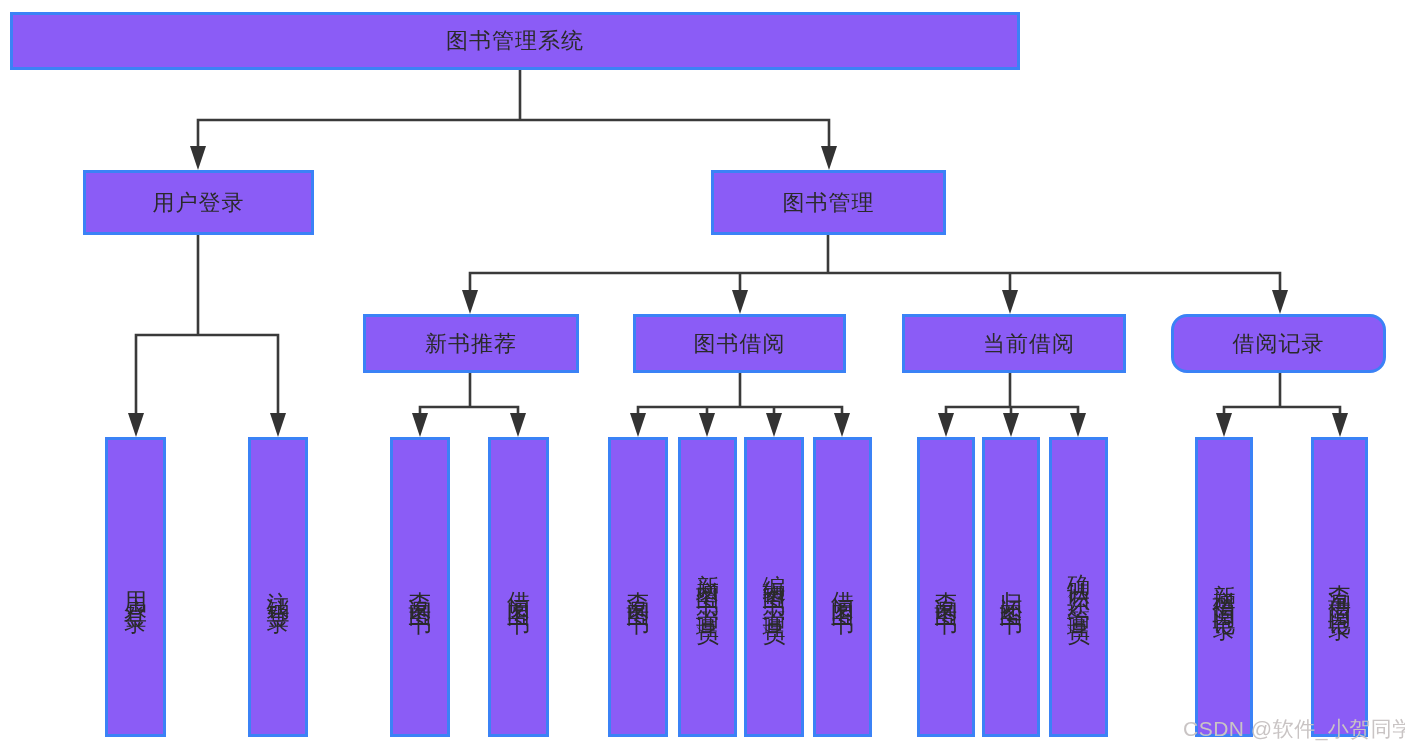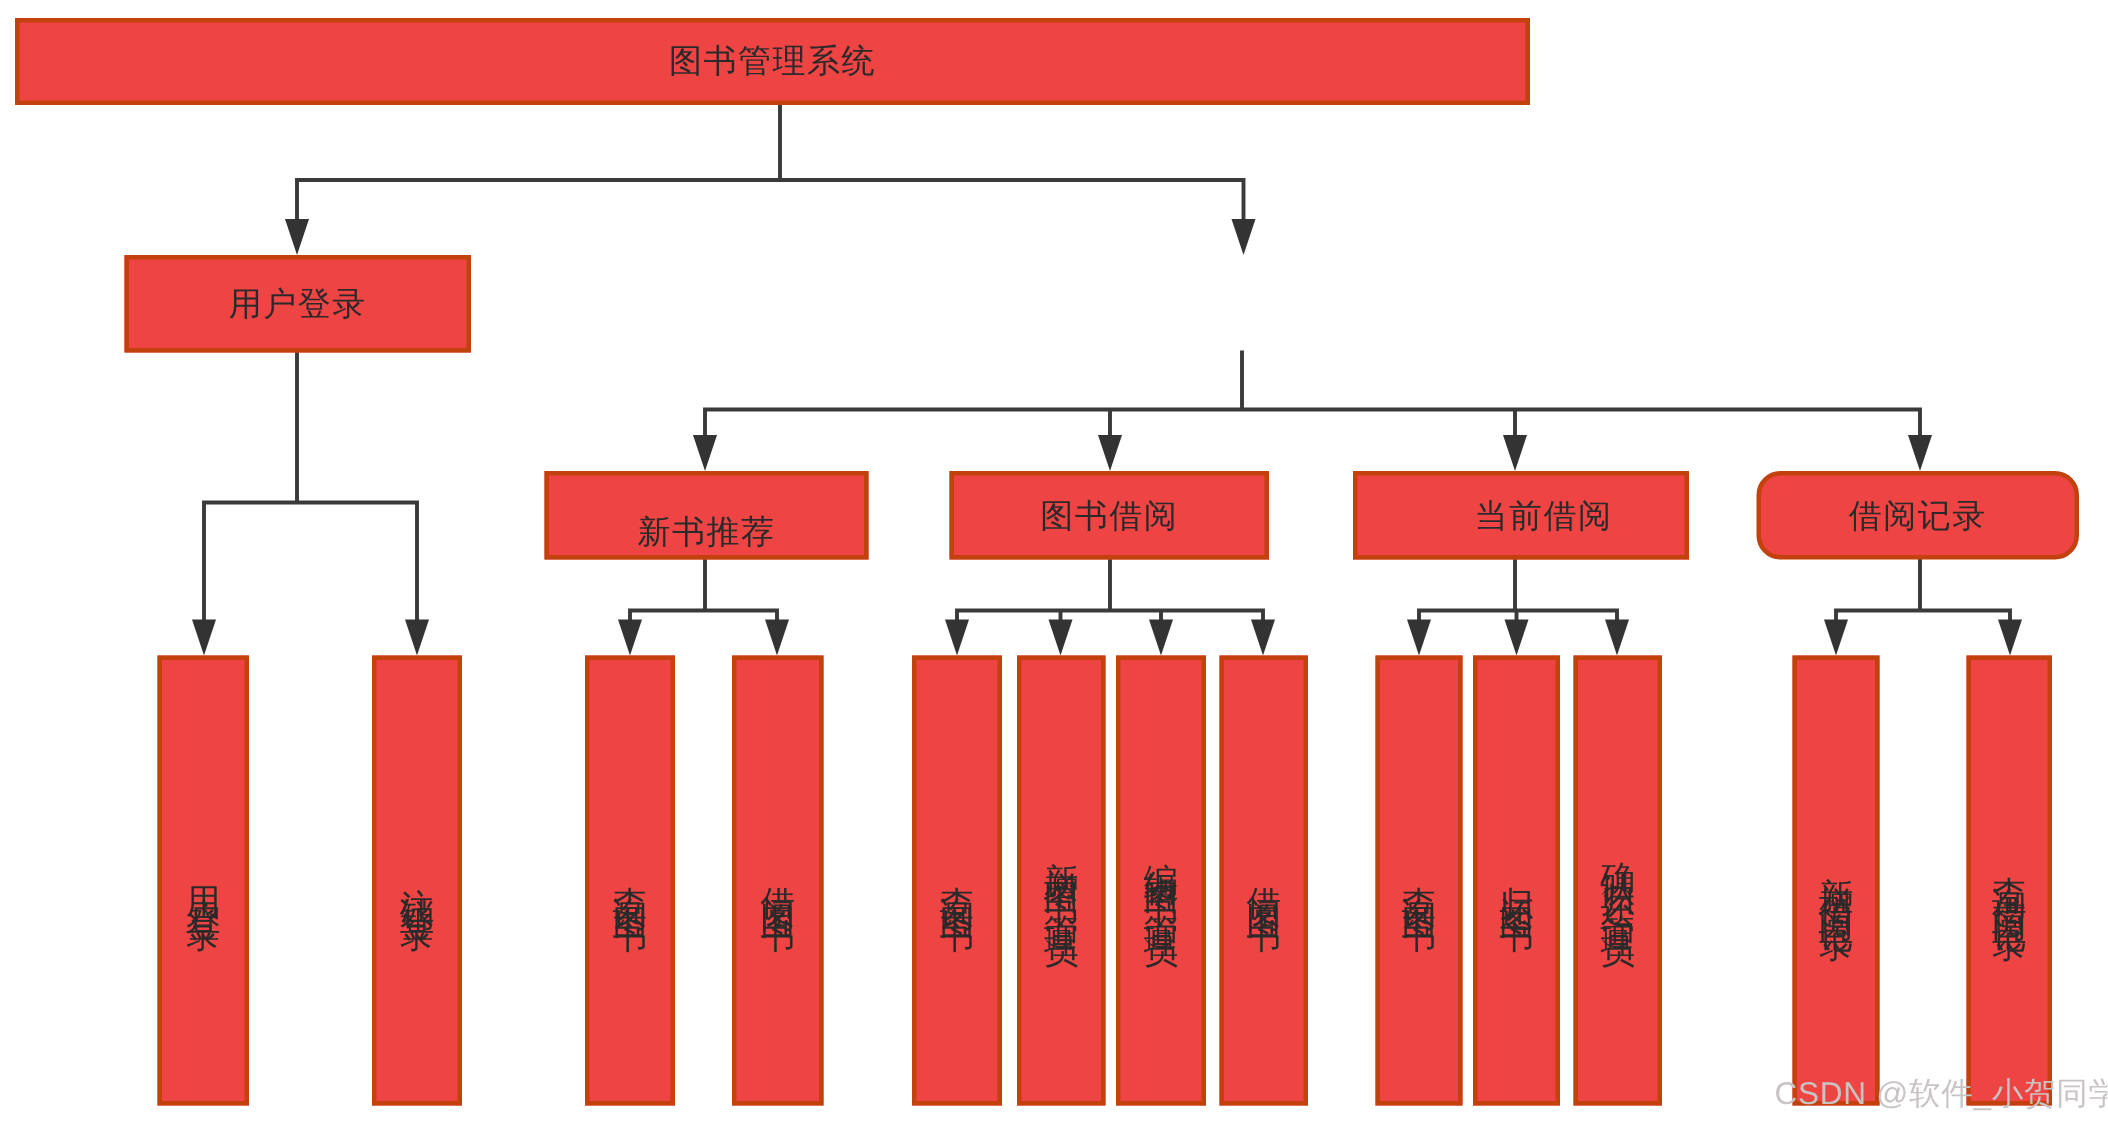"图书管理系统" .box { background: #ef4444 -> #8b5cf6; border: 3px solid #c2410c -> 3px solid #3b82f6 }
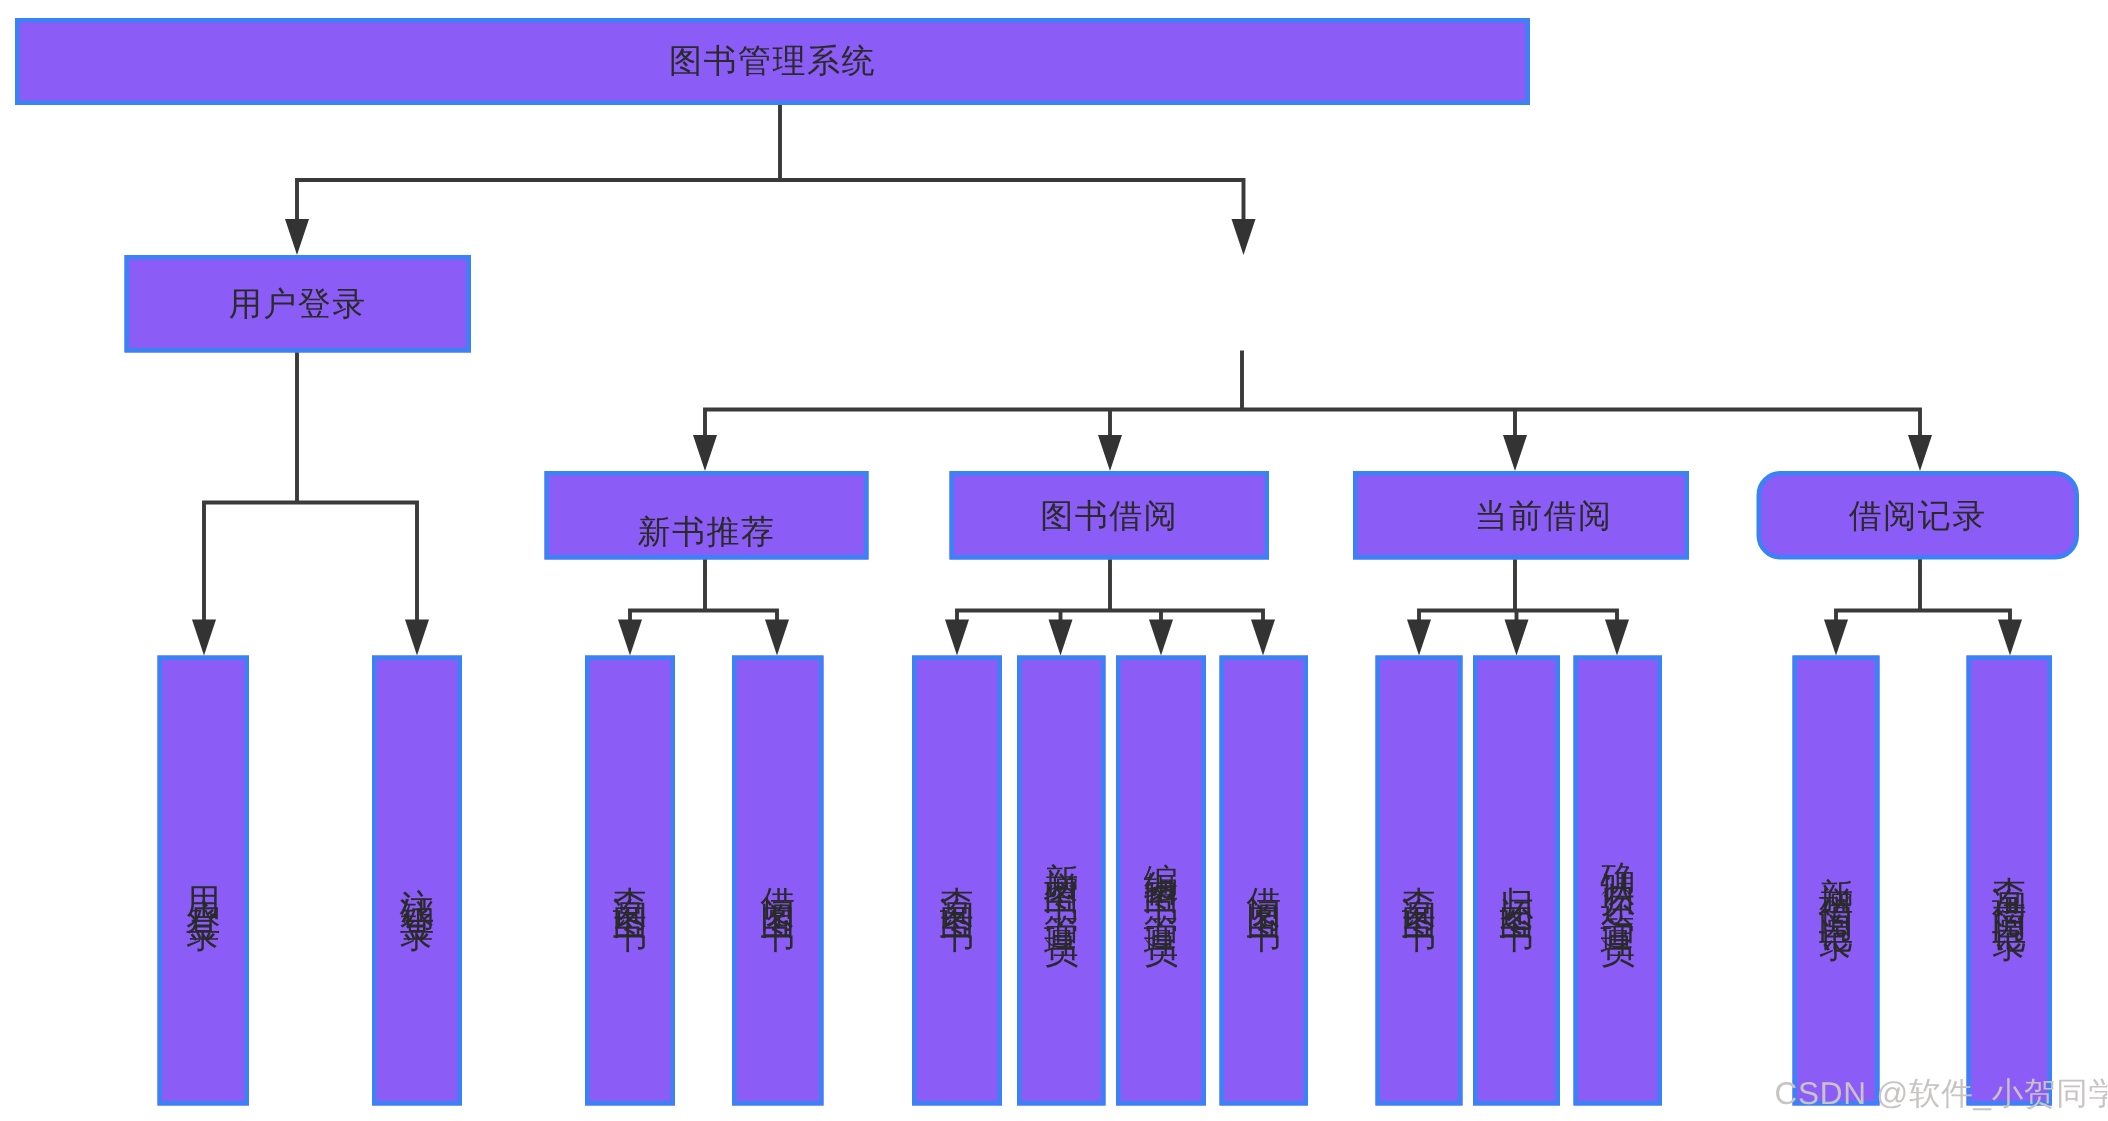"图书管理" div.box { html: none -> <div> <span>图书管理</span> </div> }
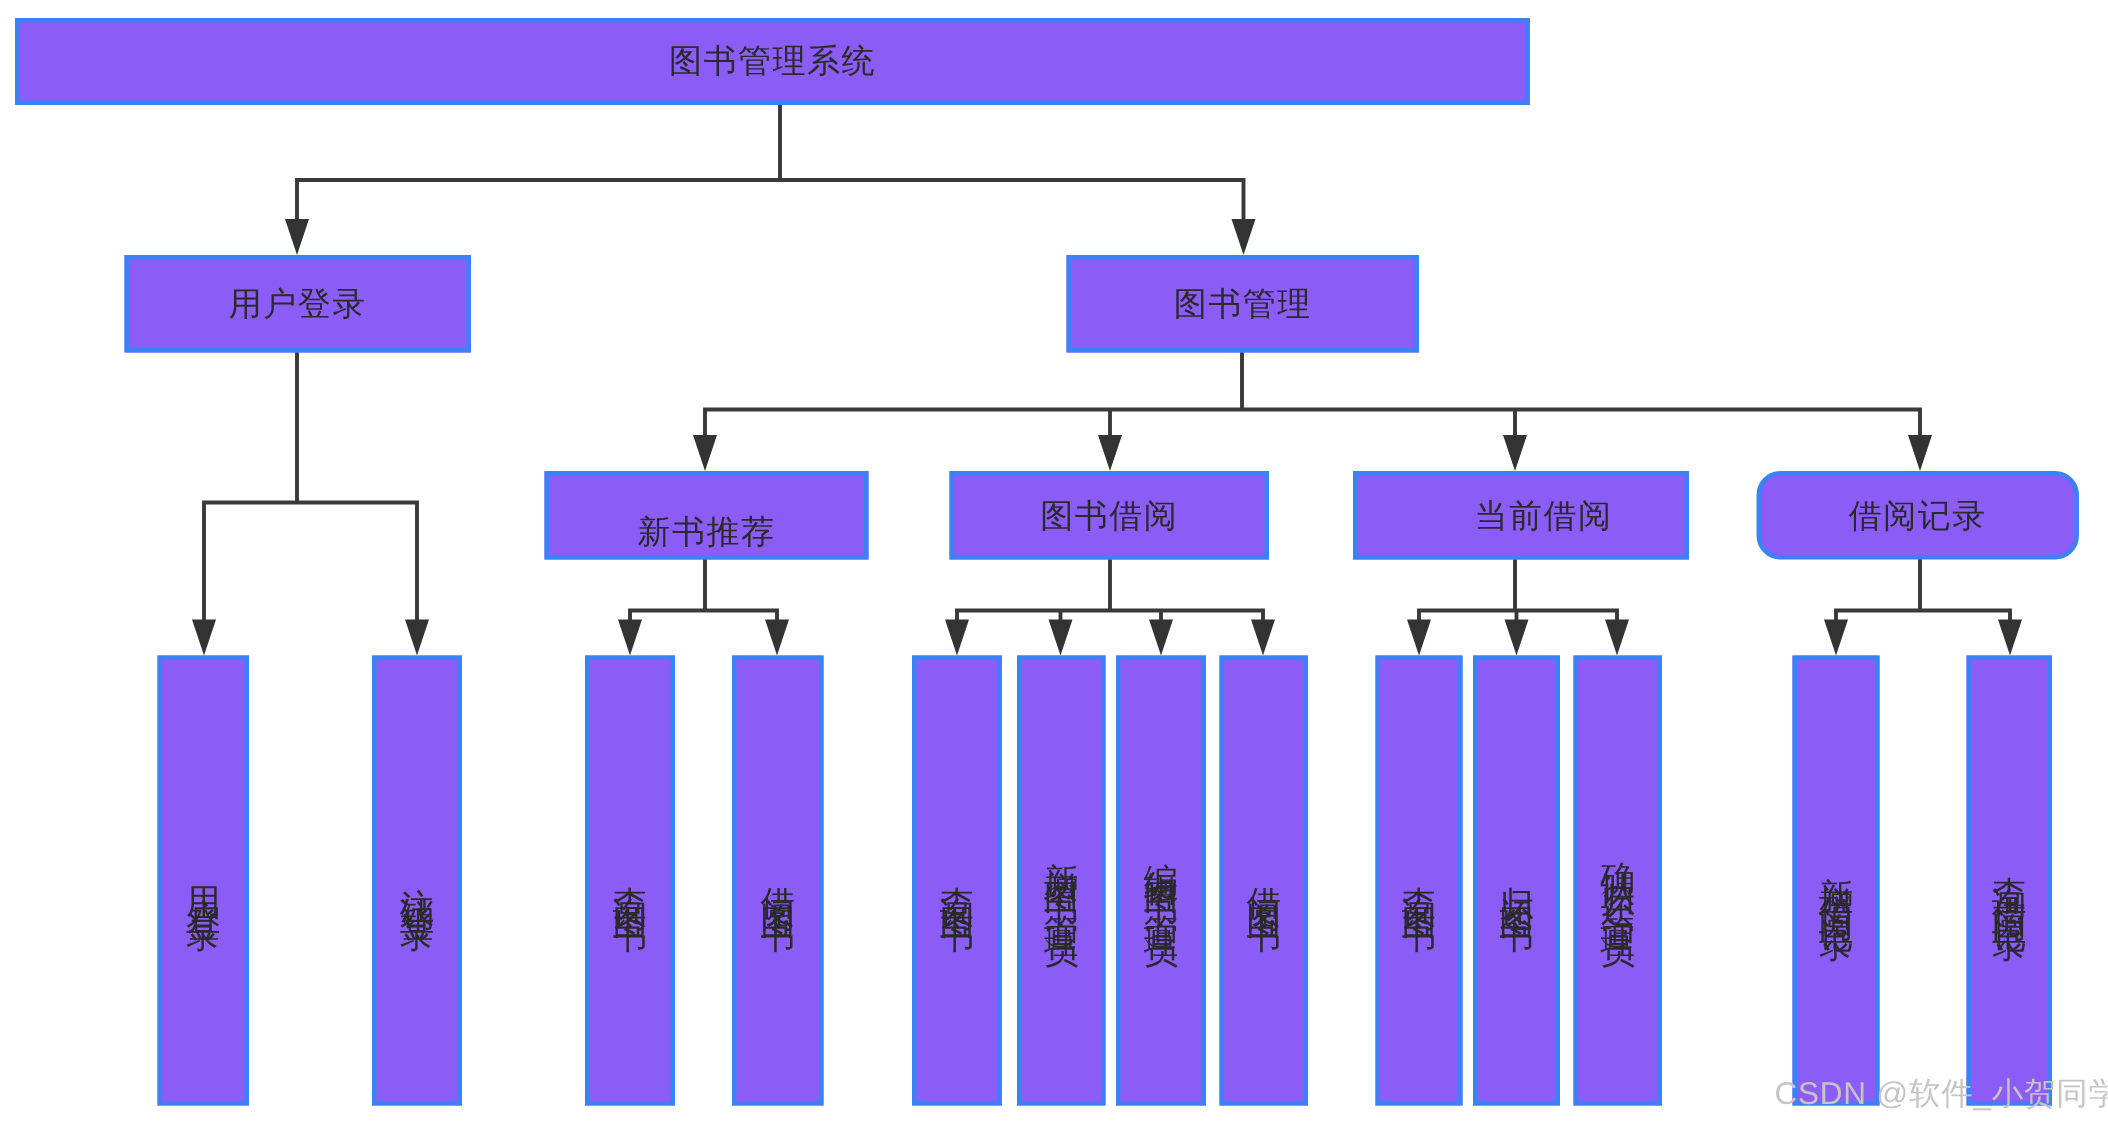"新书推荐" #n-rec { align-items: flex-end -> none }
